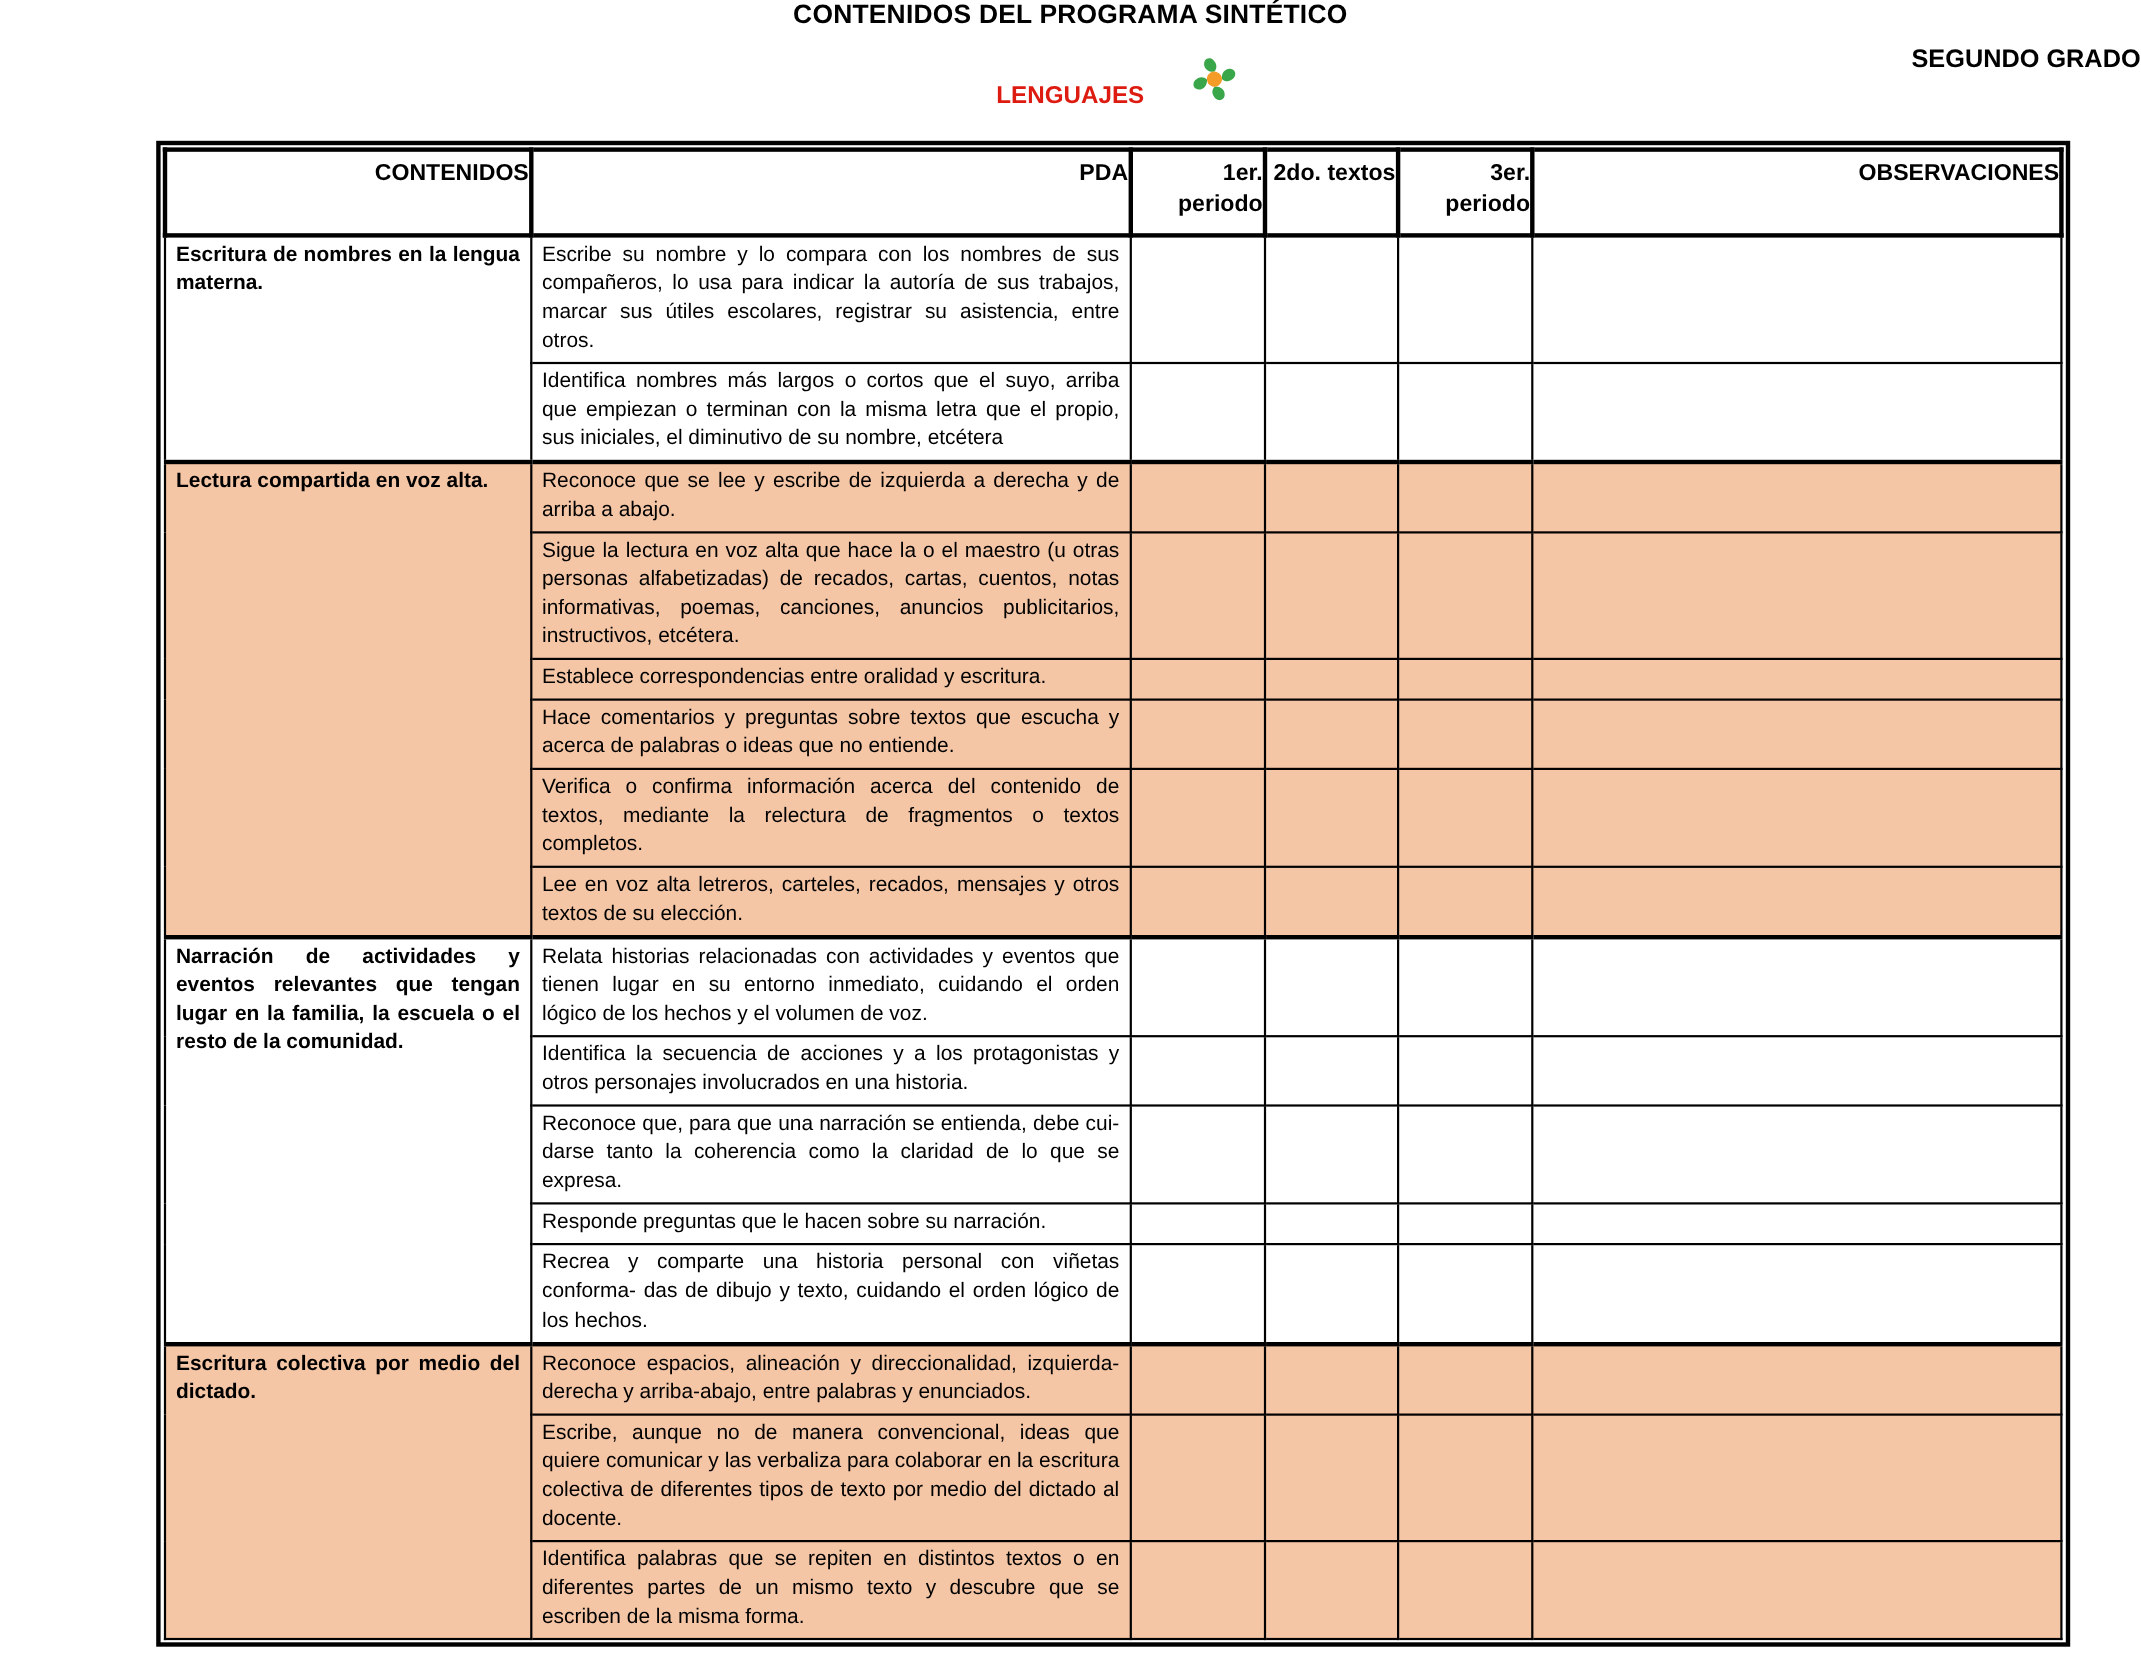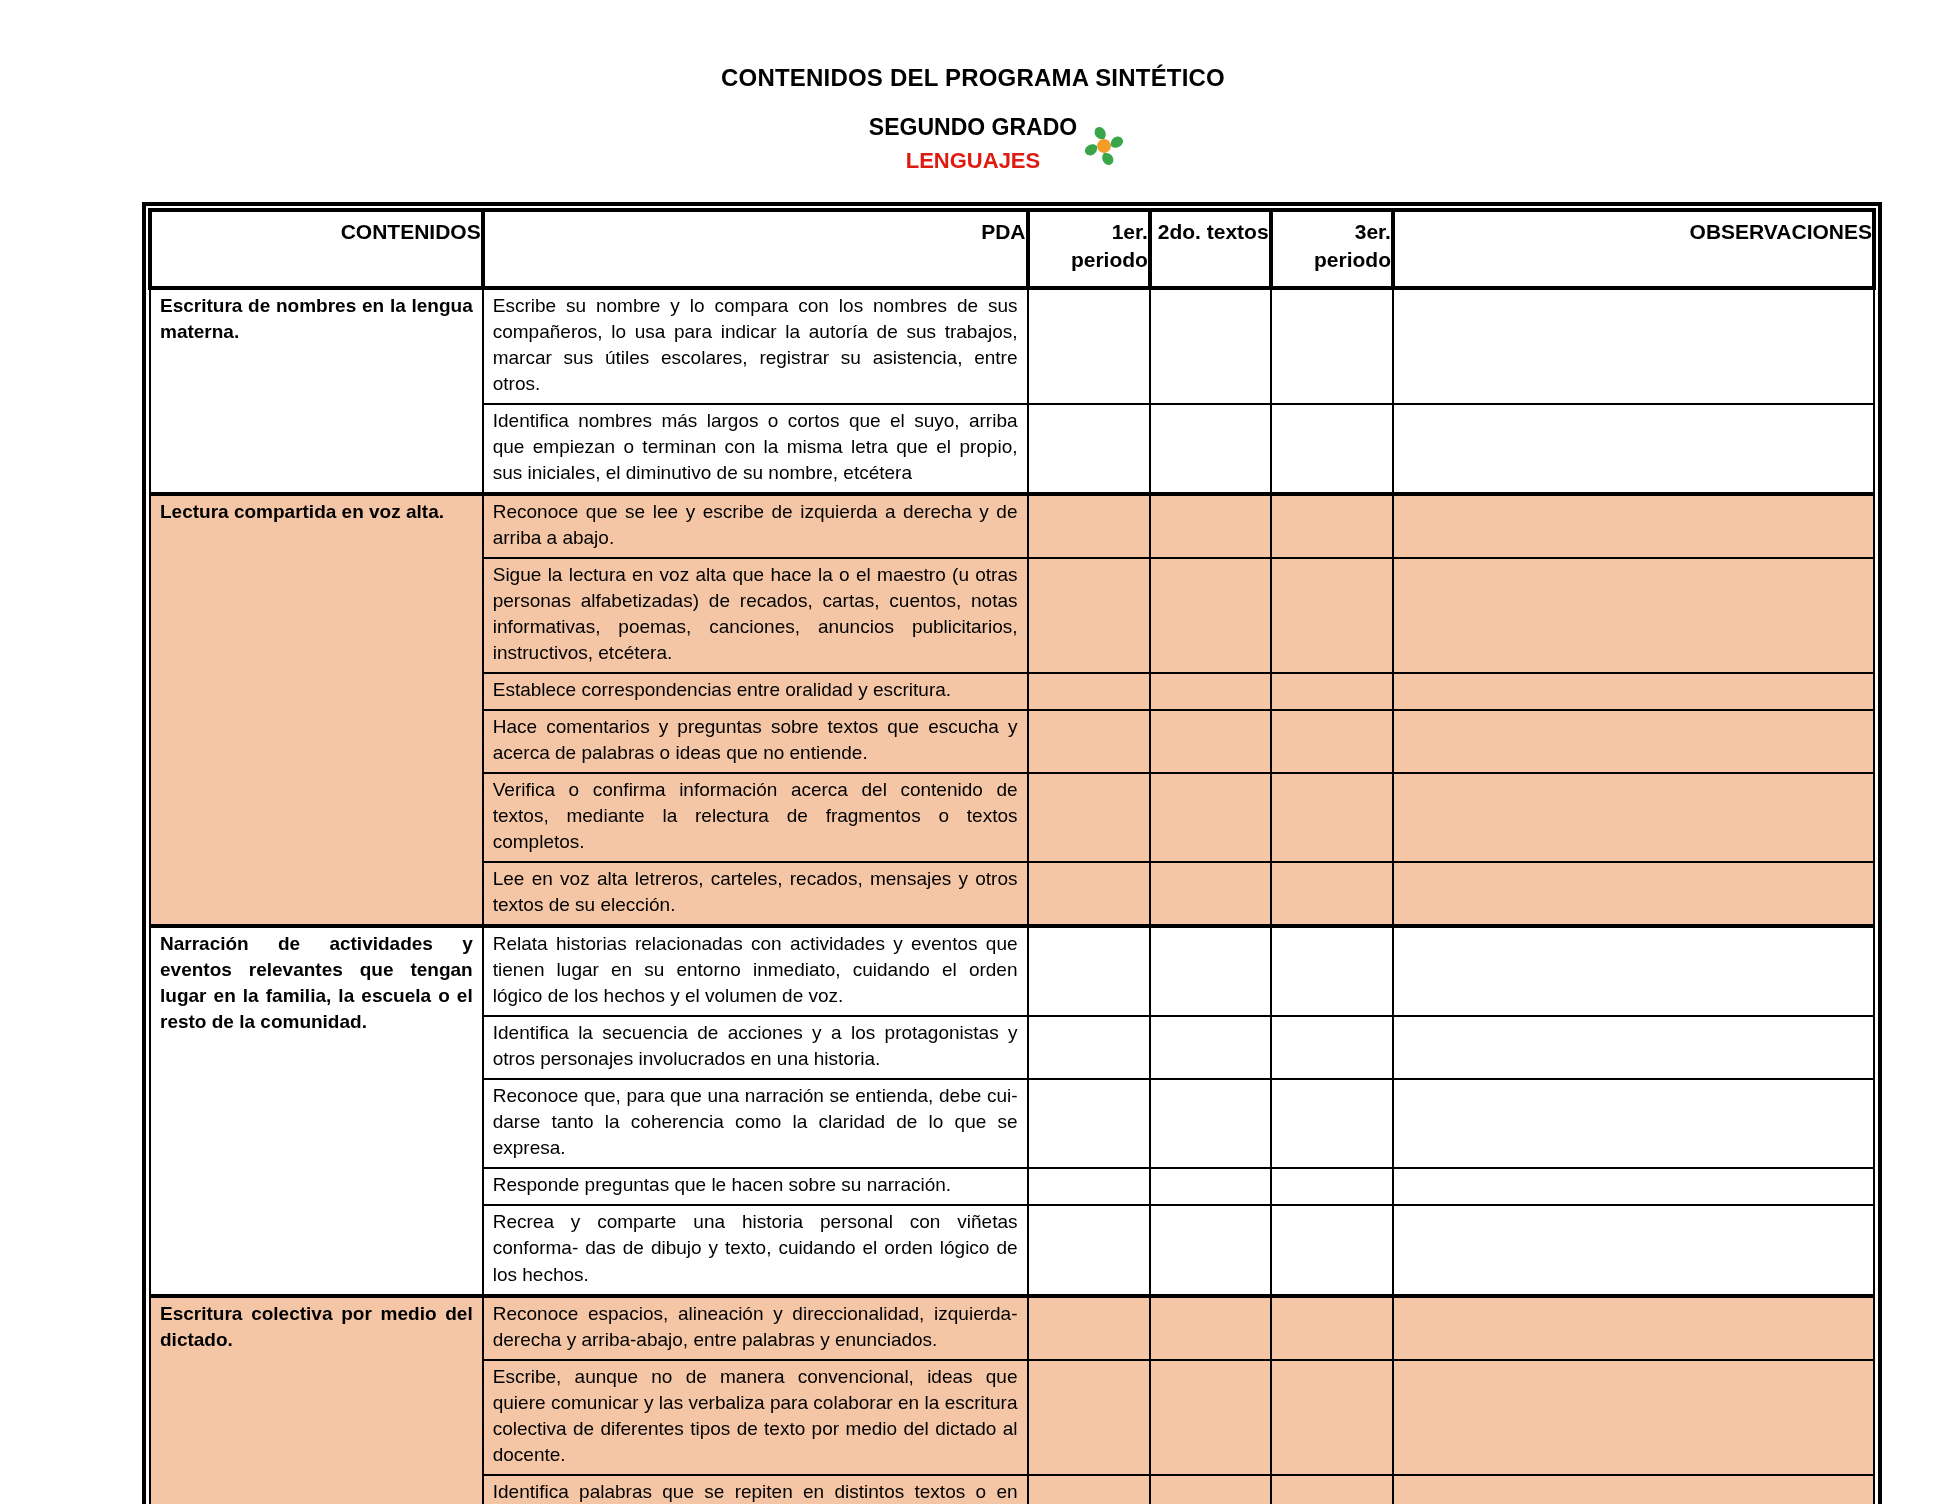"CONTENIDOS DEL PROGRAMA SINTÉTICO" .page { padding-top: 64px -> none }
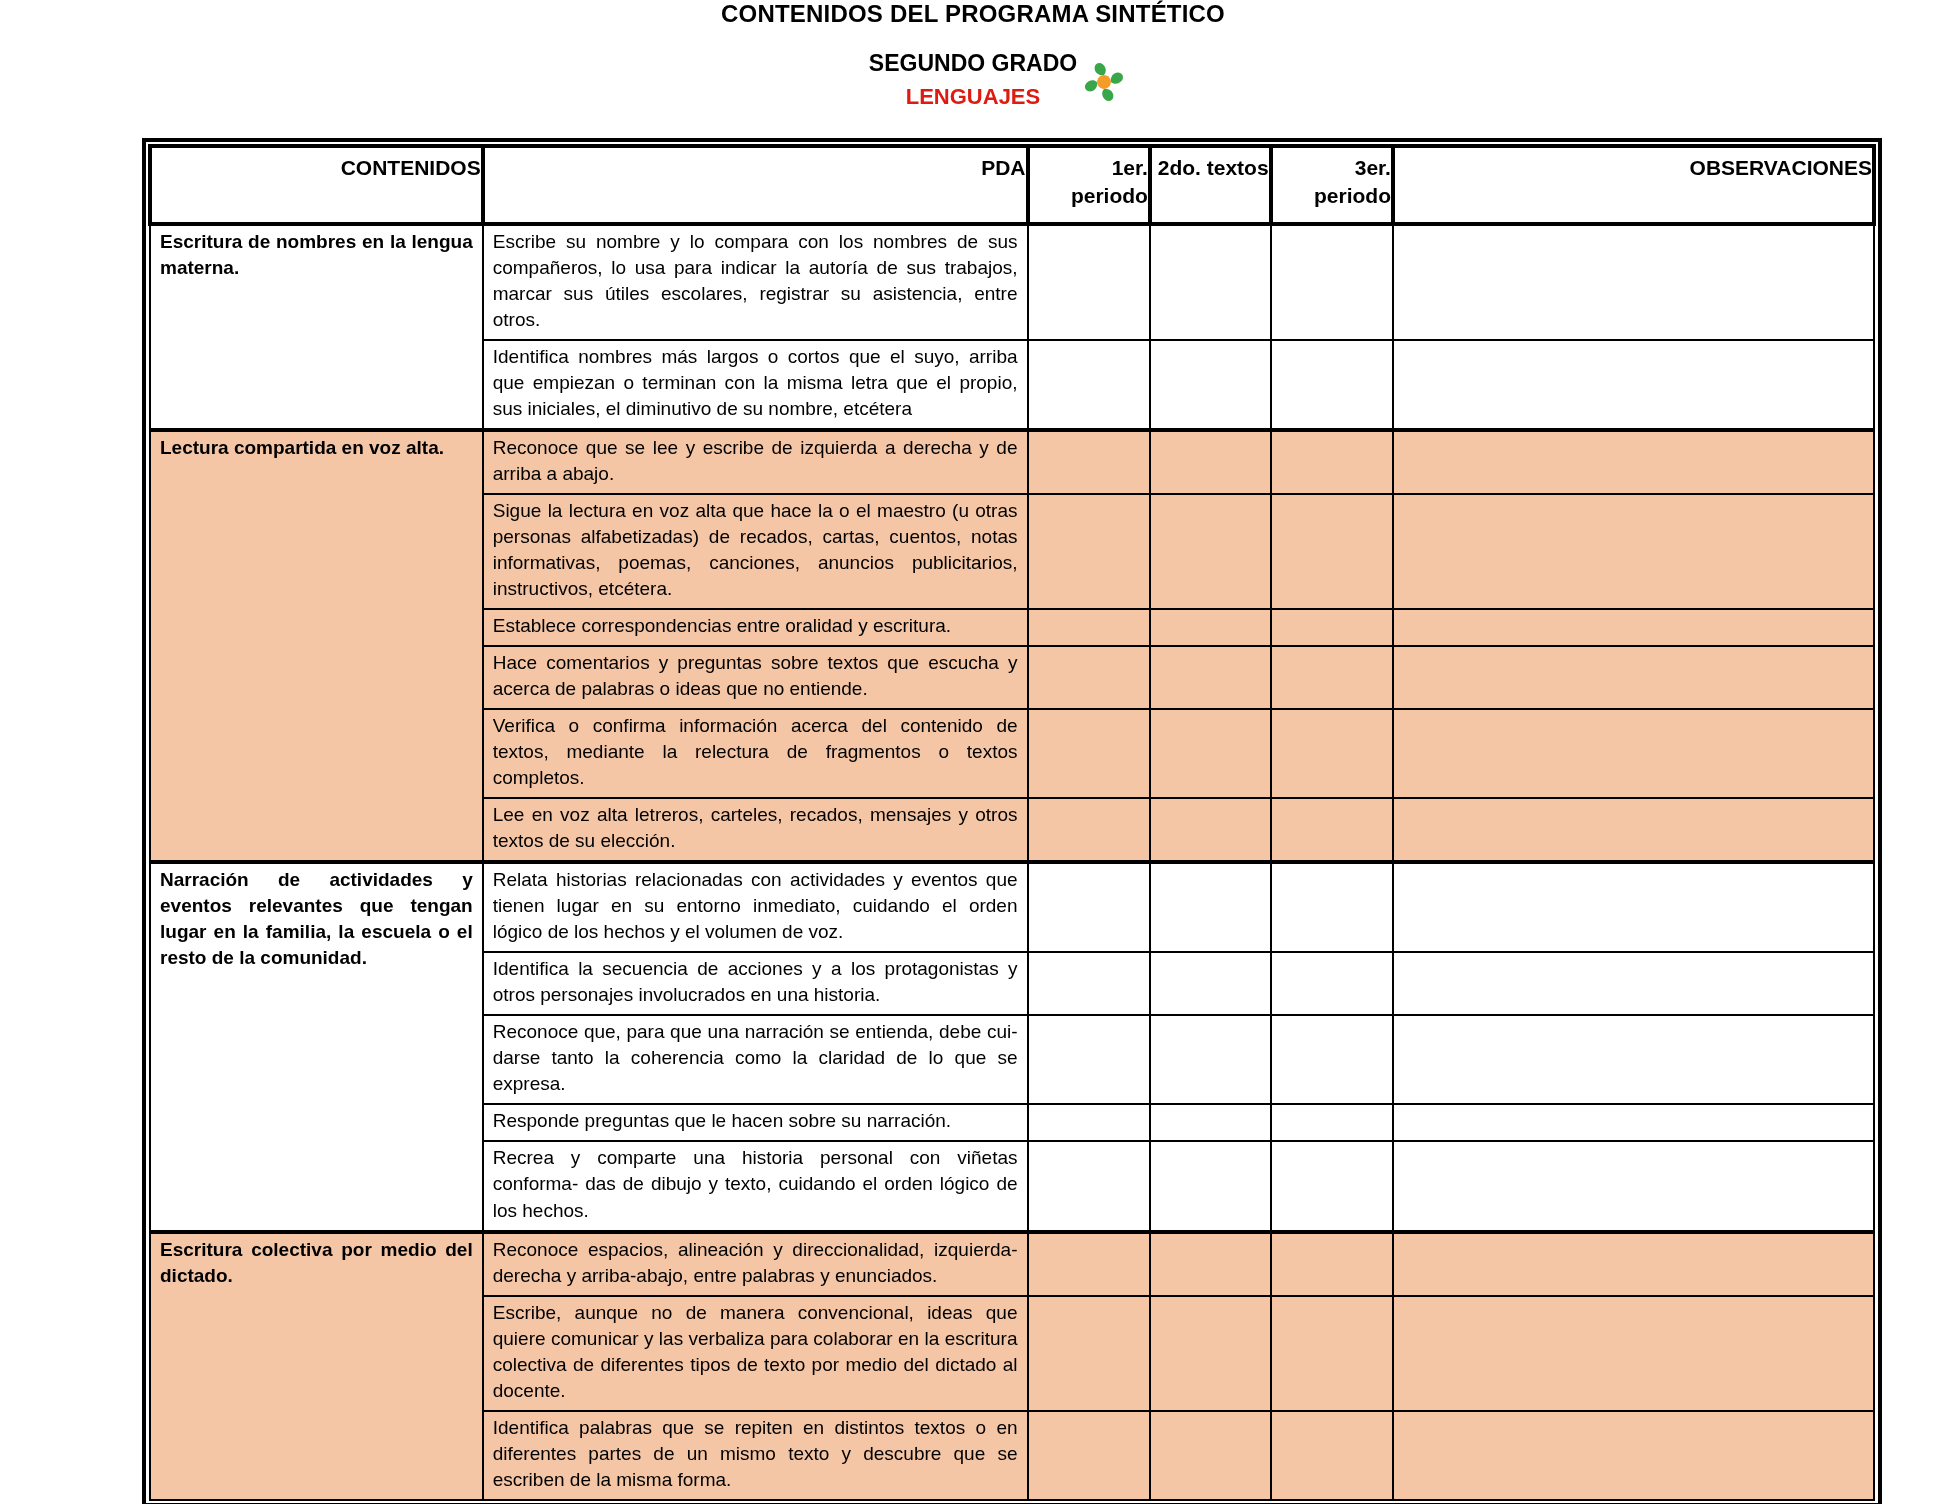"SEGUNDO GRADO" .subtitle-wrap { margin-top: 22px -> 12px; text-align: none -> right }
